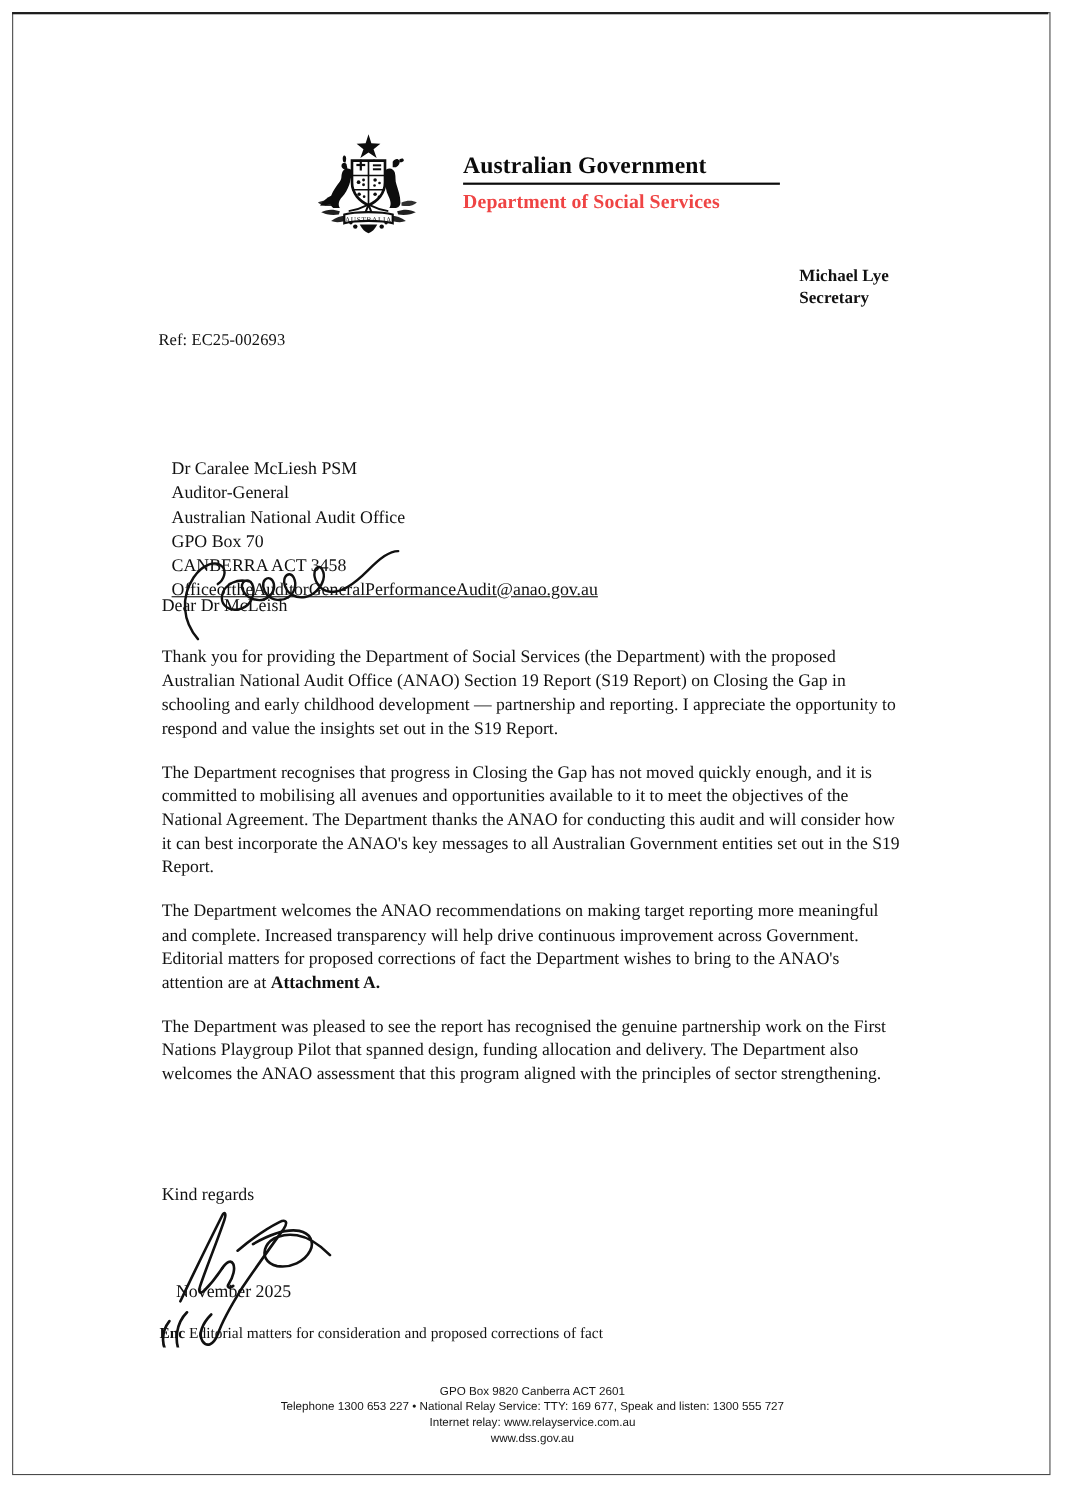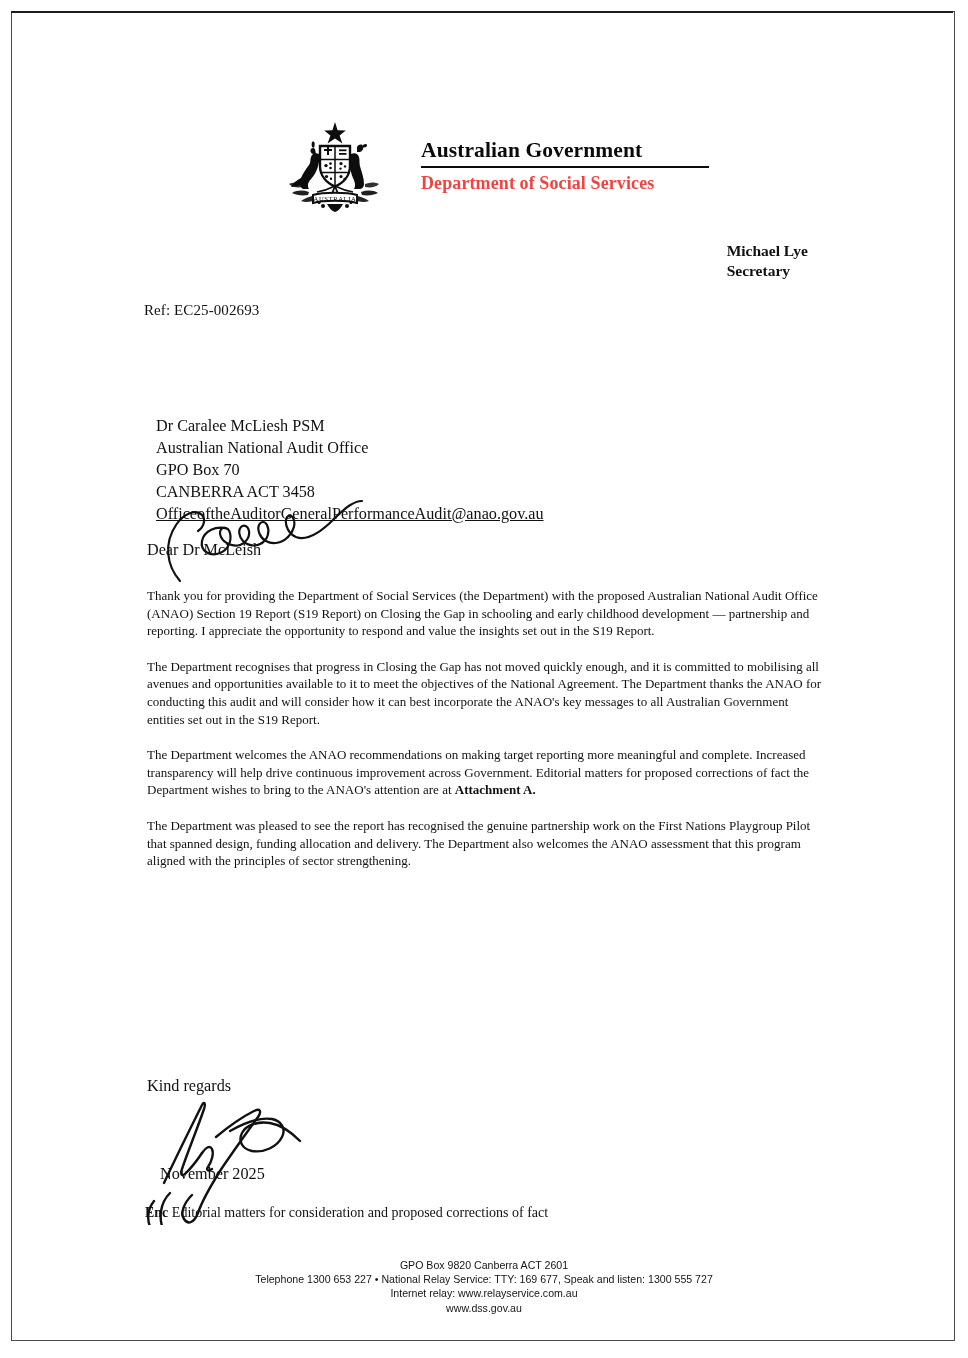"Auditor-General" div.addr-line { html: none -> <div>Auditor-General</div> }
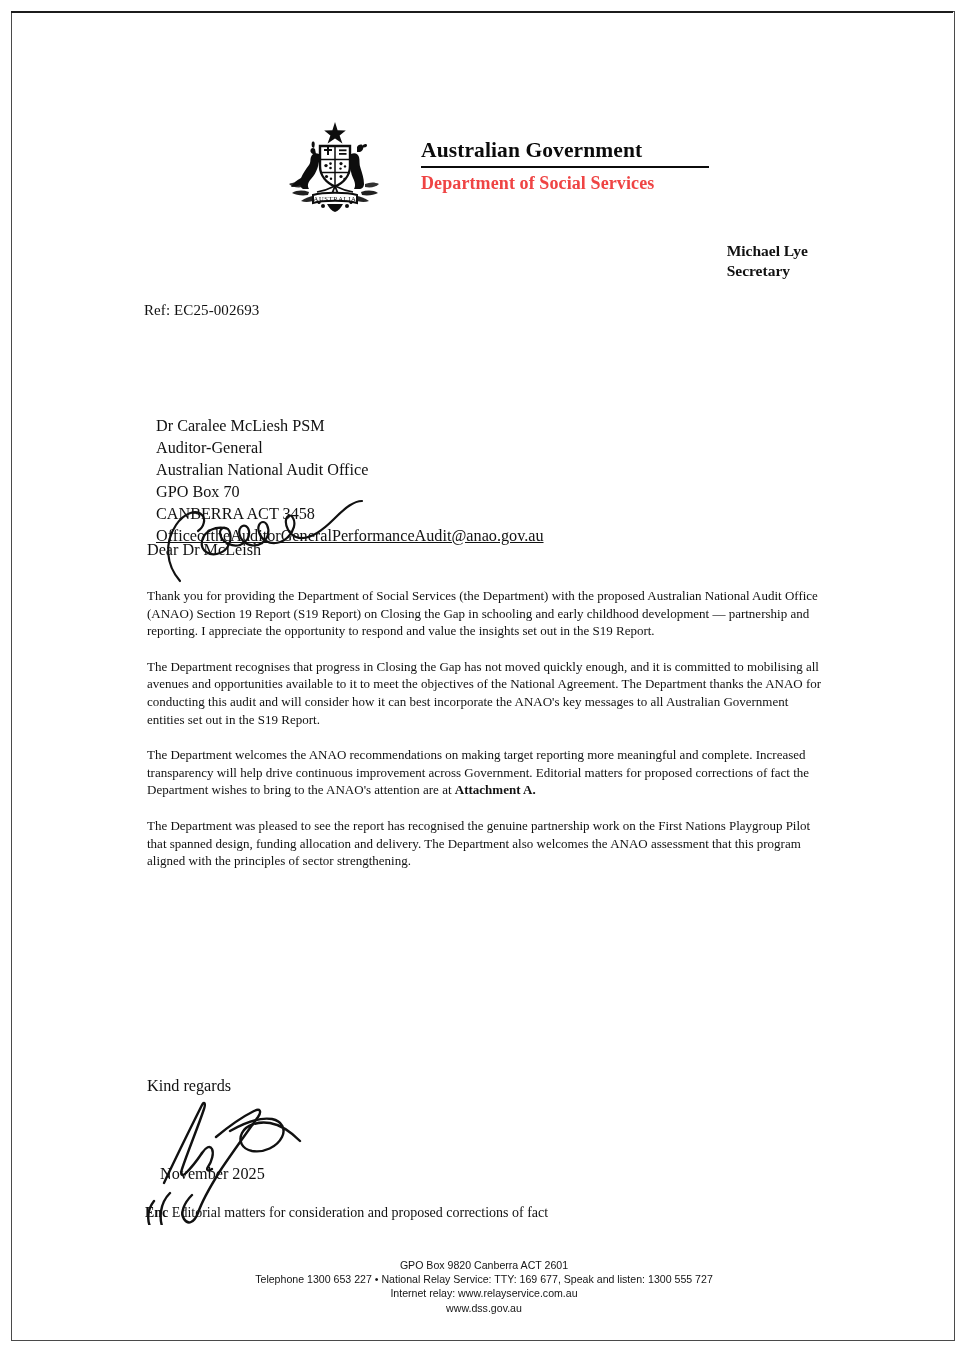"Thank you for providing the" #body-copy { font-size: 13px -> 16px }
